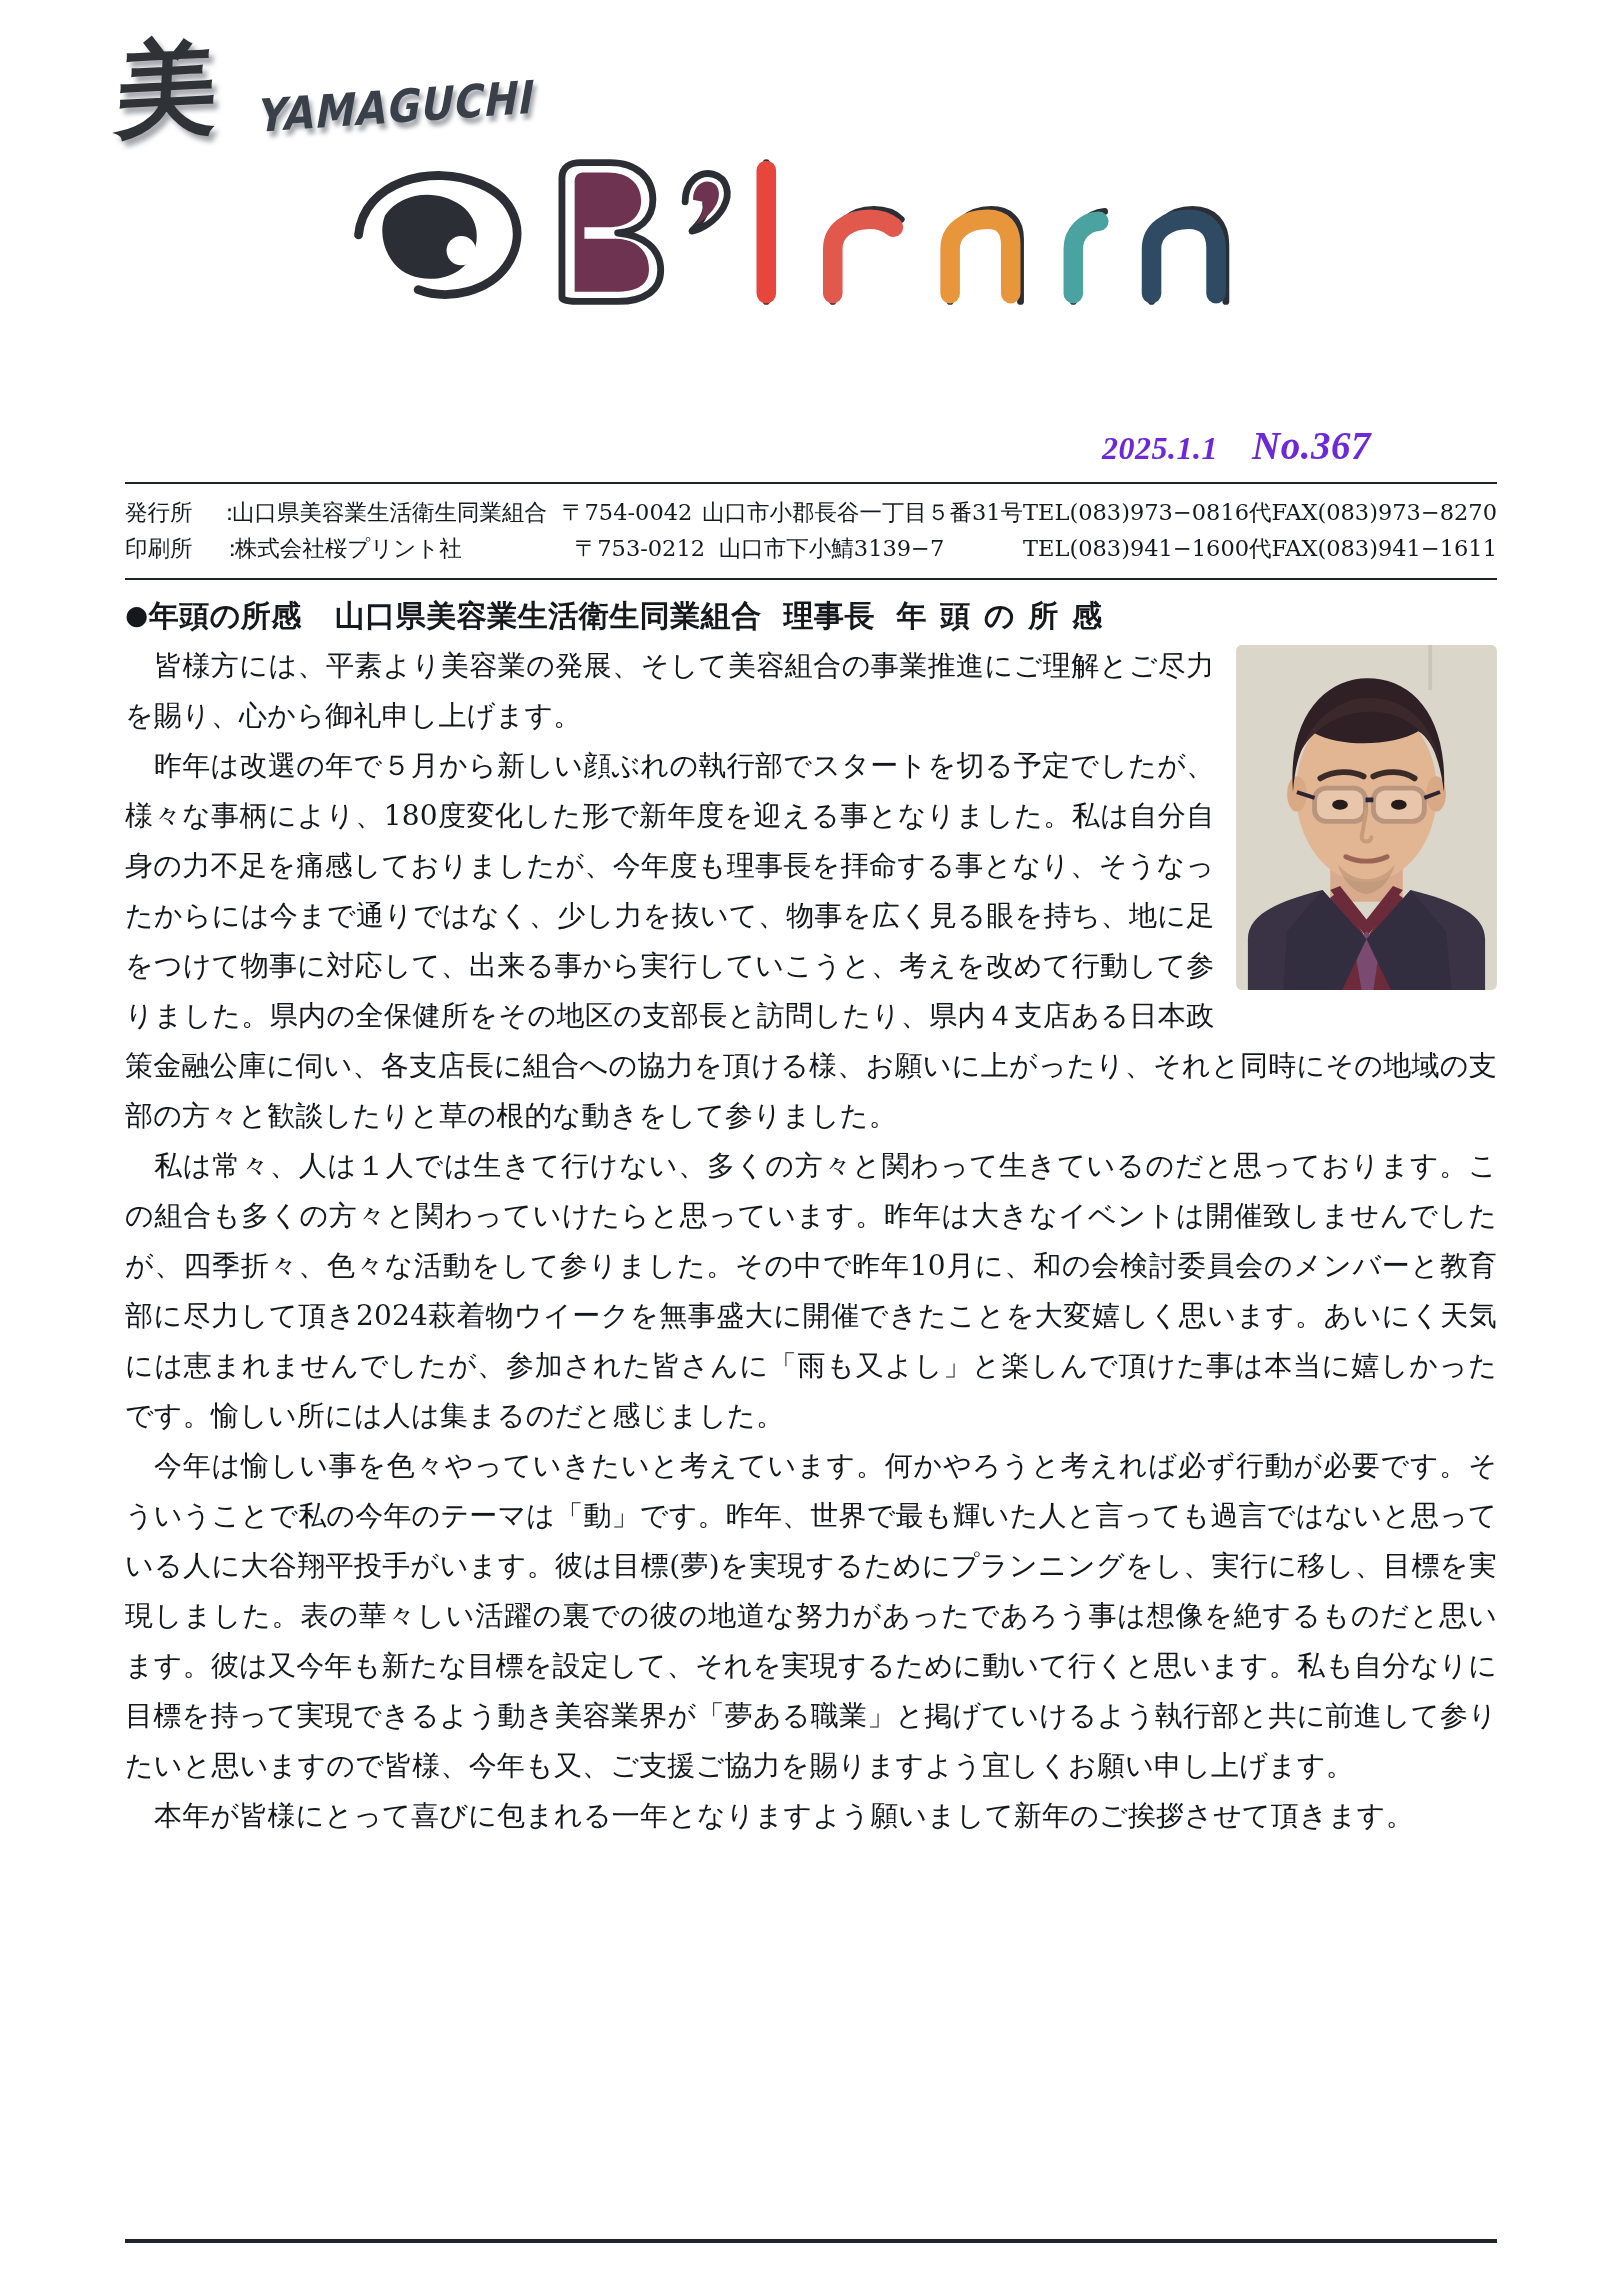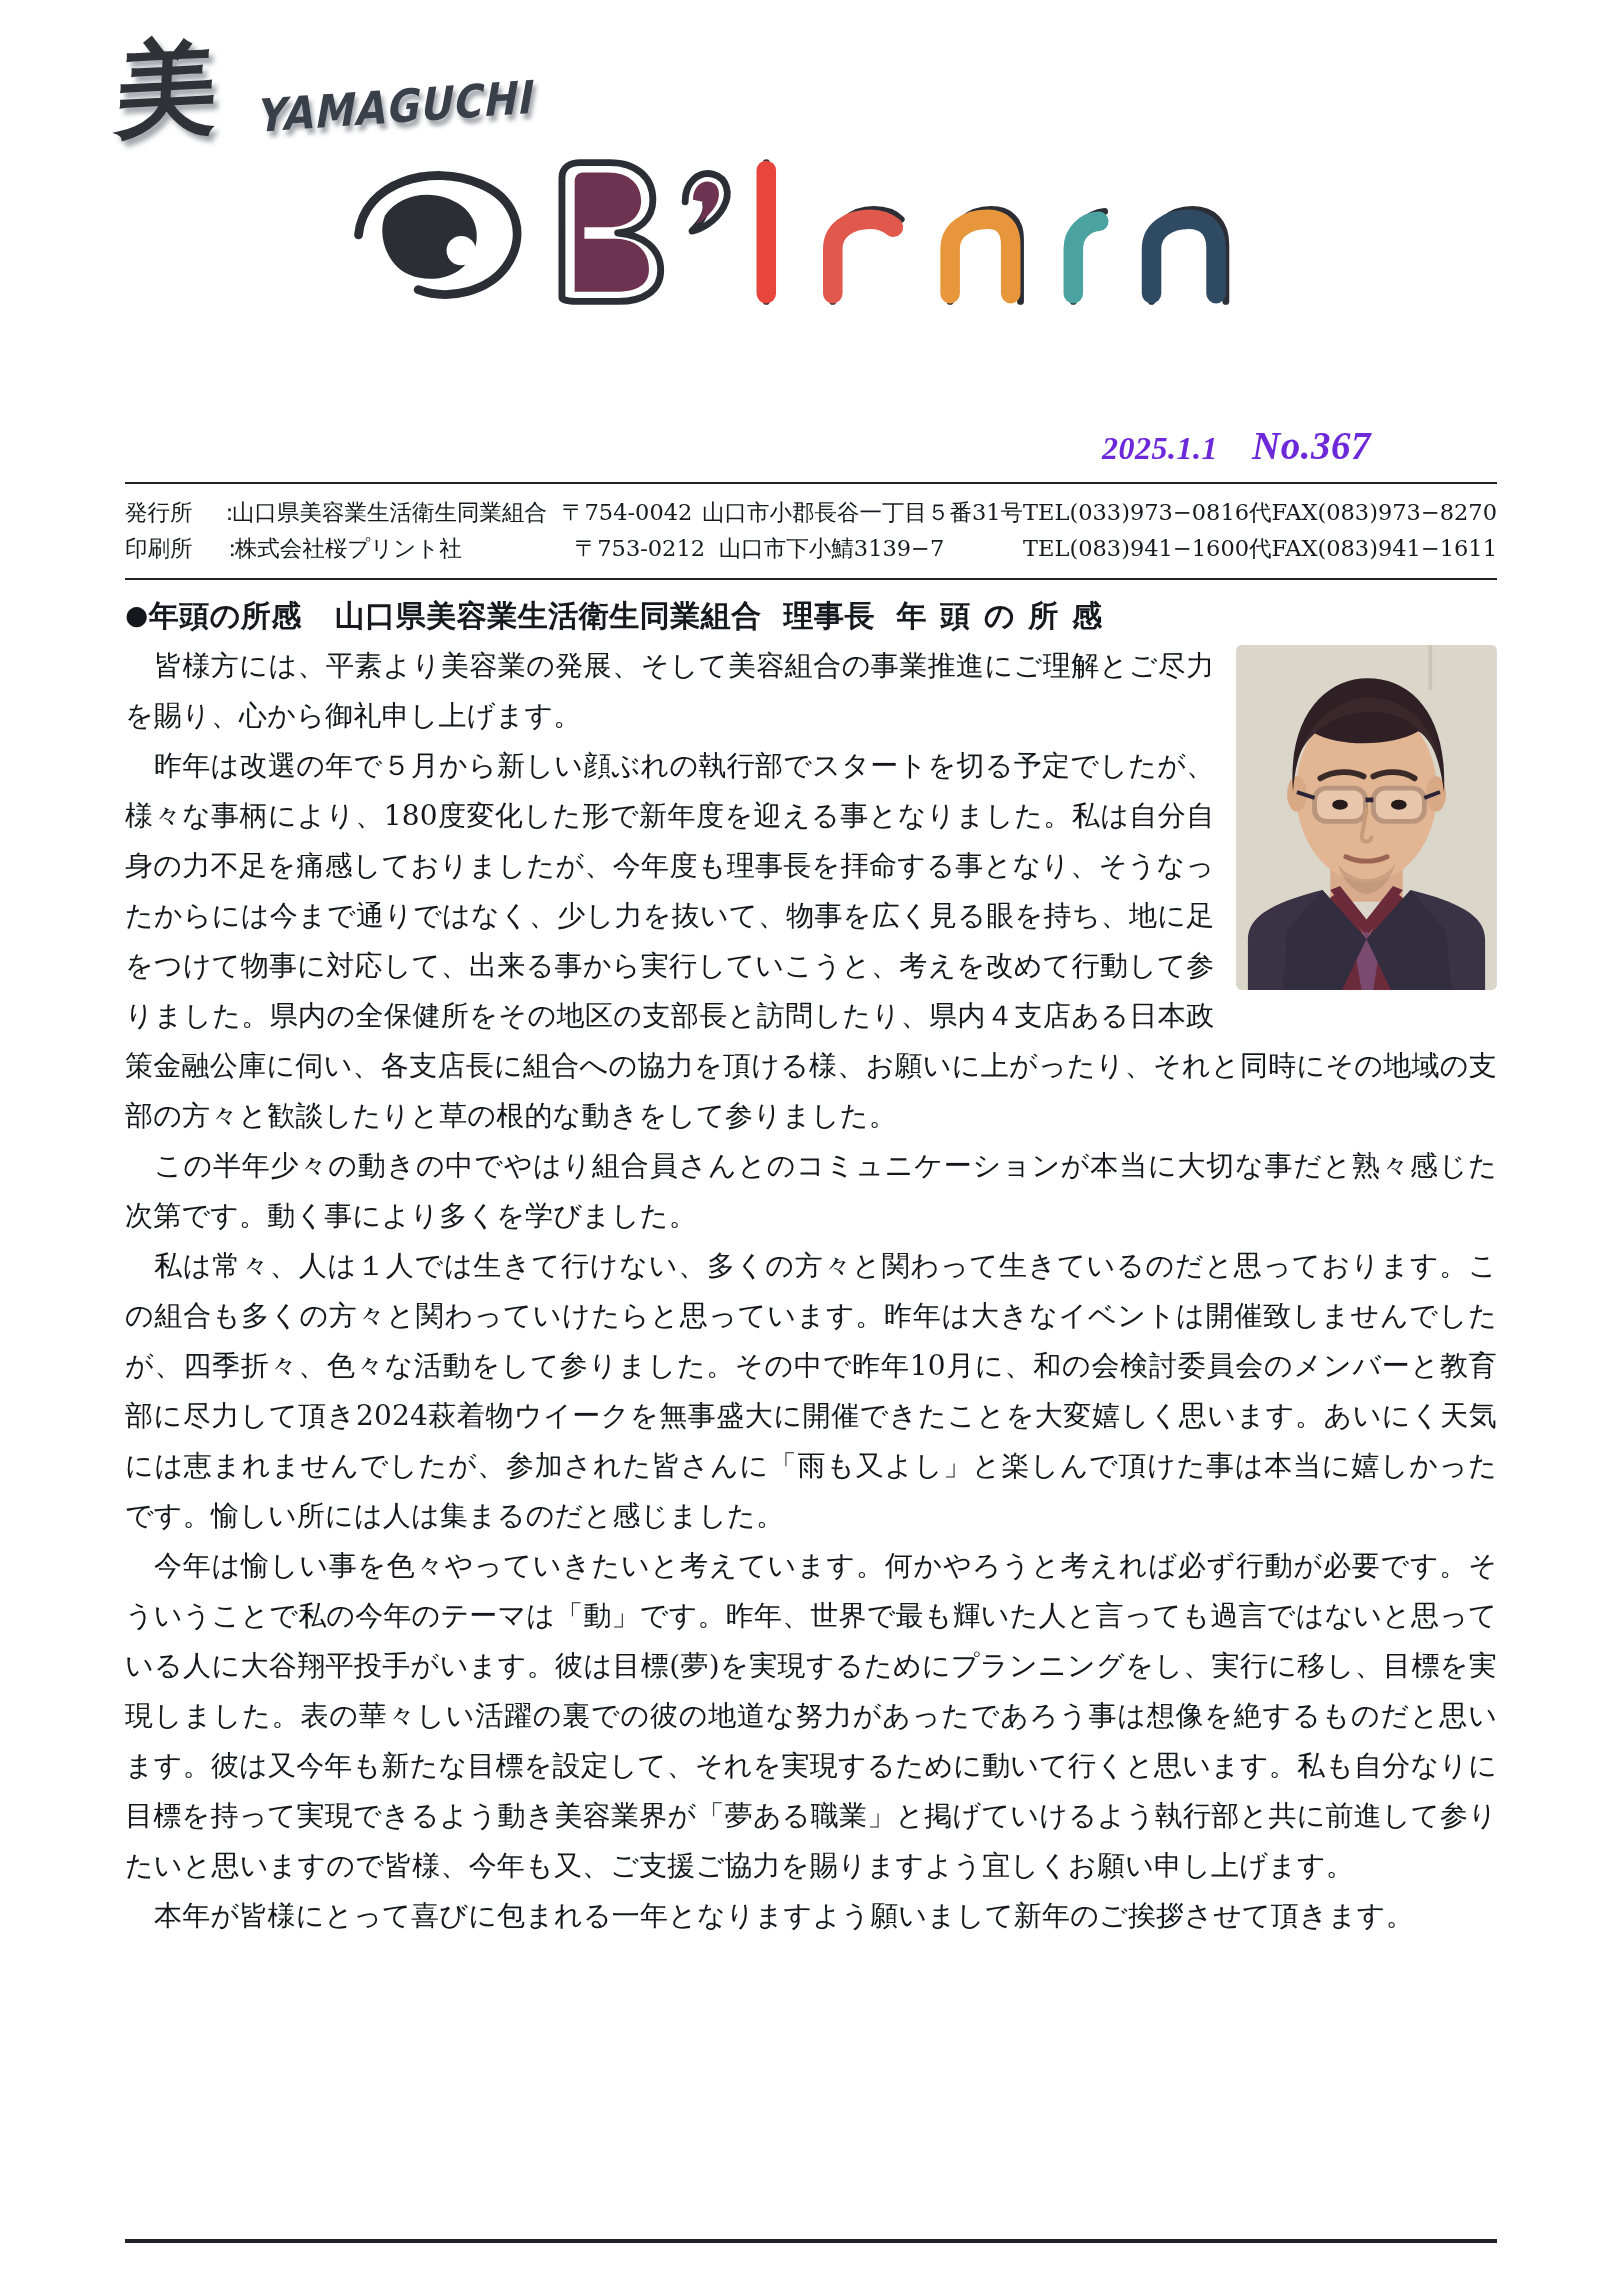"TEL(033)973−0816代" span.imp-tel { text: 033 -> 083 }
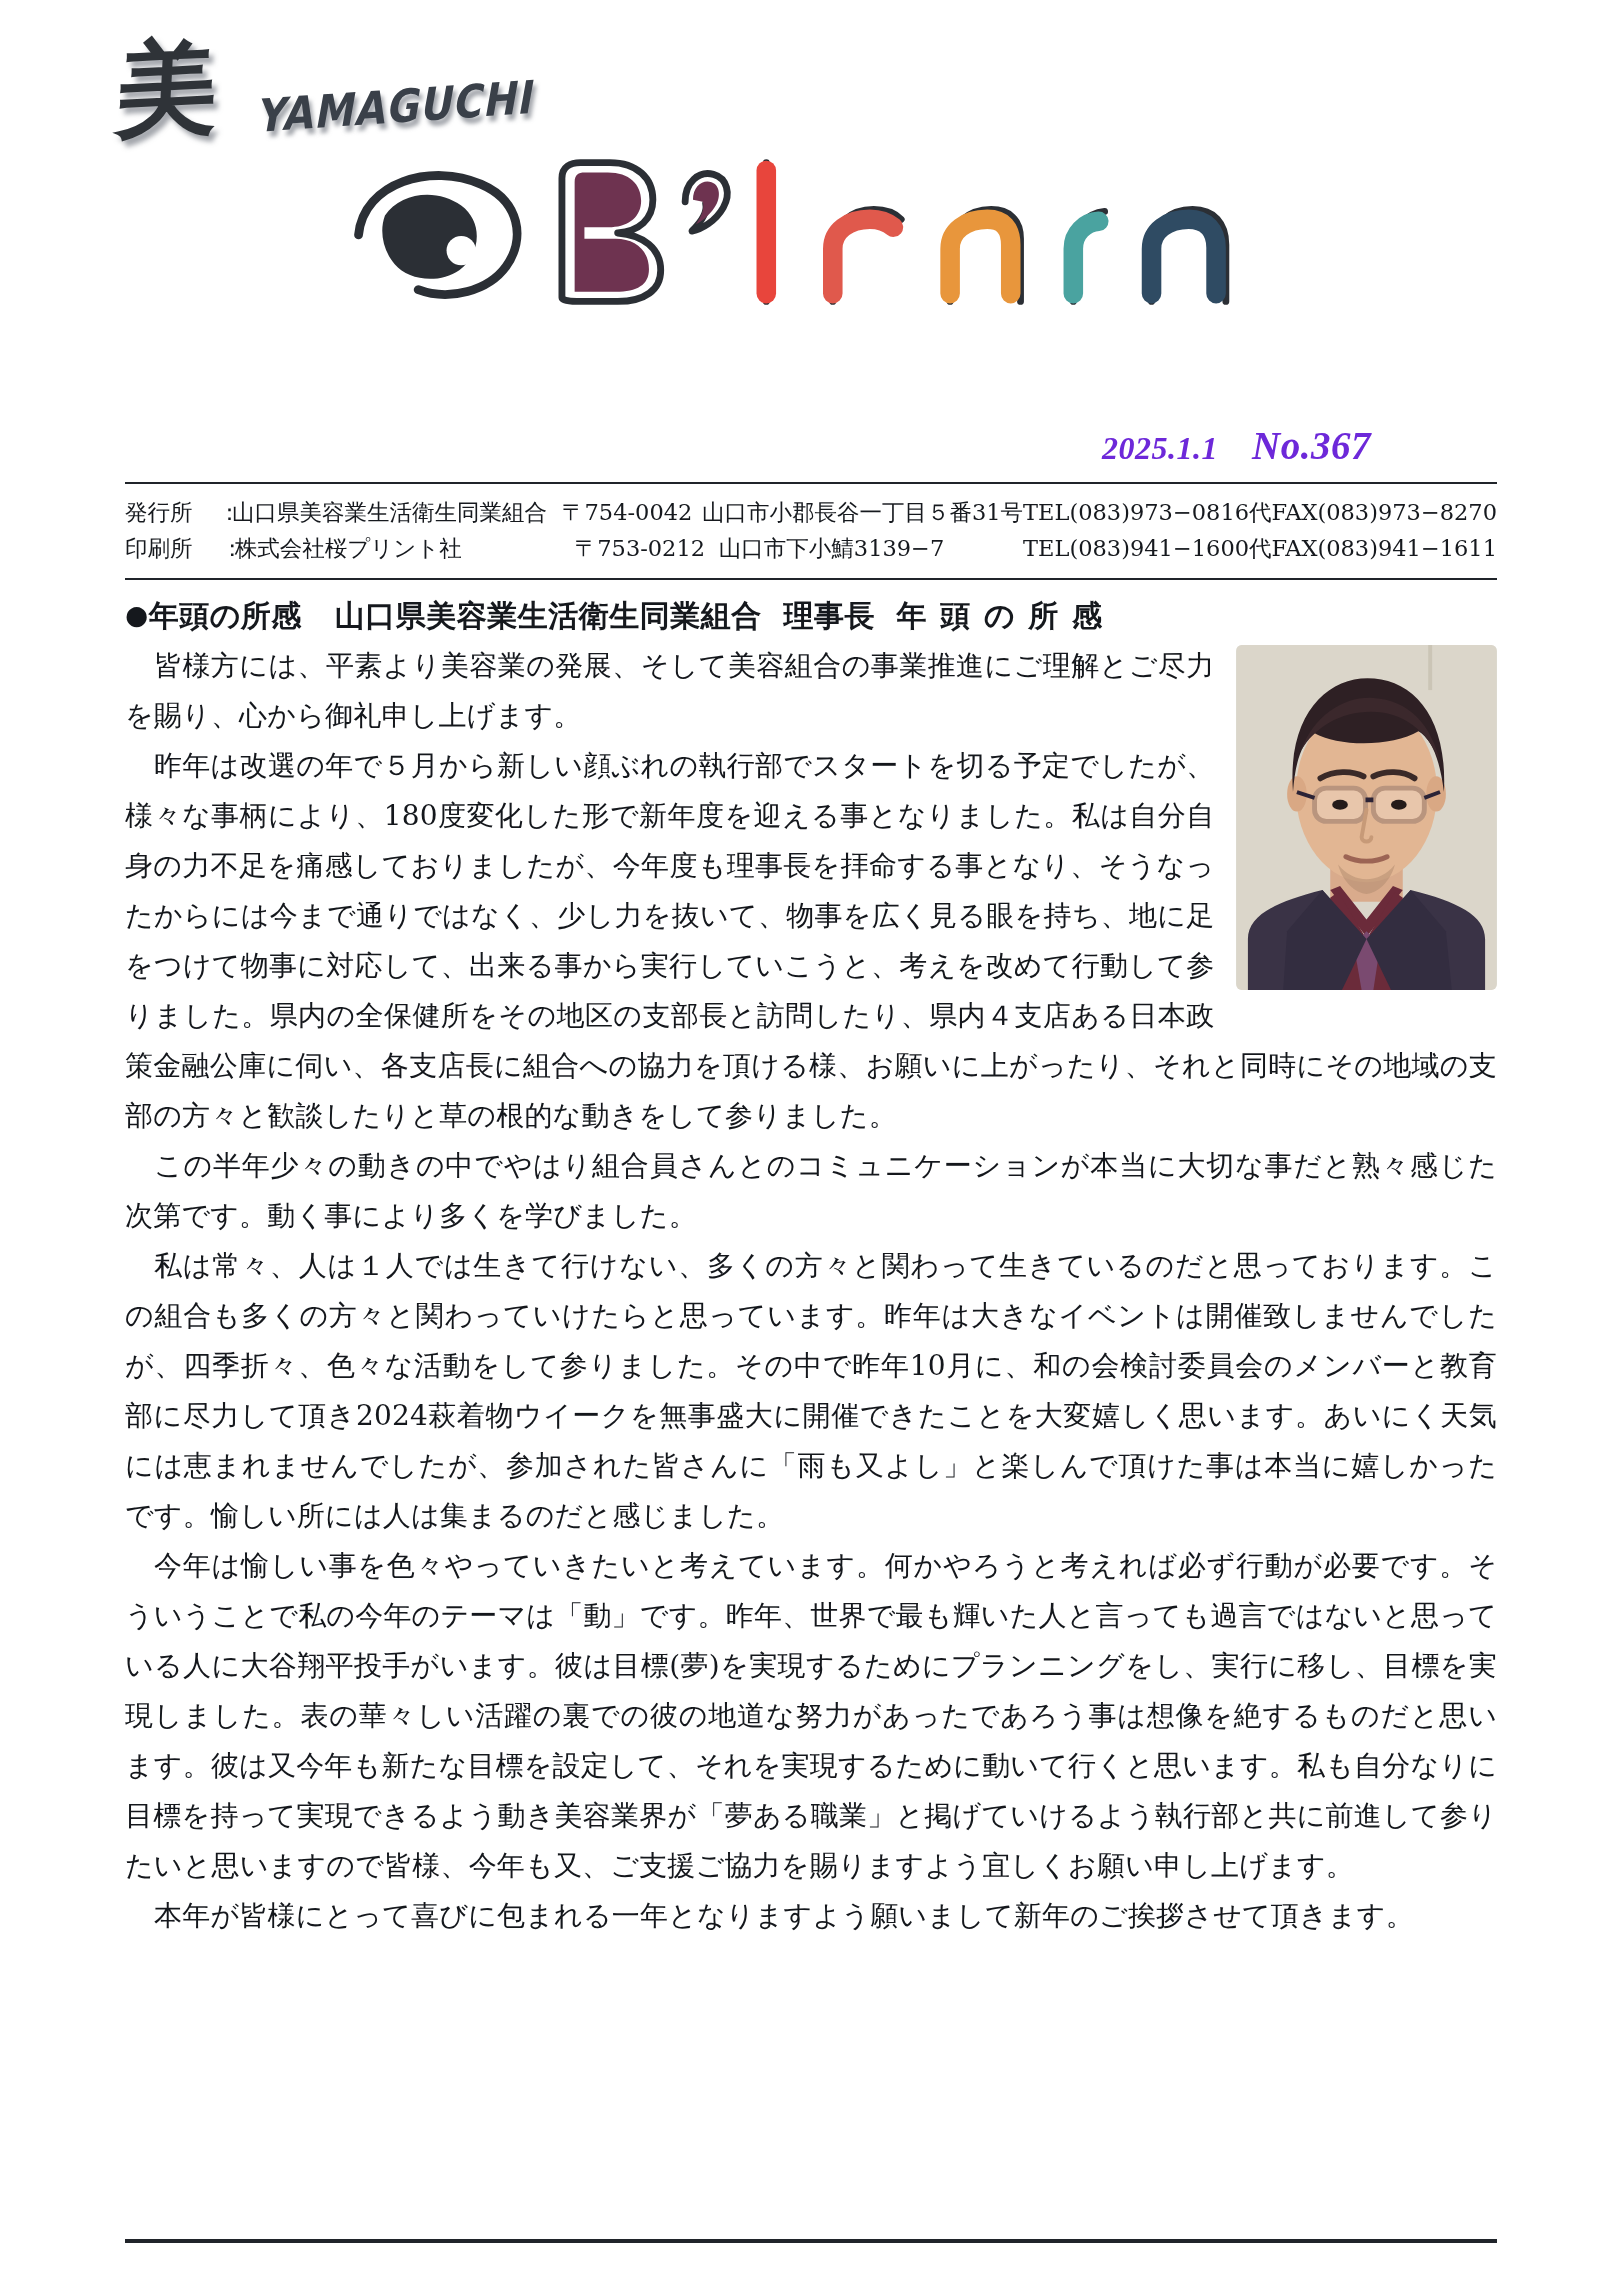"この半年少々の動きの中でやはり組合員さんとのコミュニケーションが本当に大切な事だ" p { html: <p>この半年少々の動きの中でやはり組合員さんとのコミュニケーションが本当に大切な事だと熟々感じた次第です。動く事により多くを学びました。</p> -> none }
